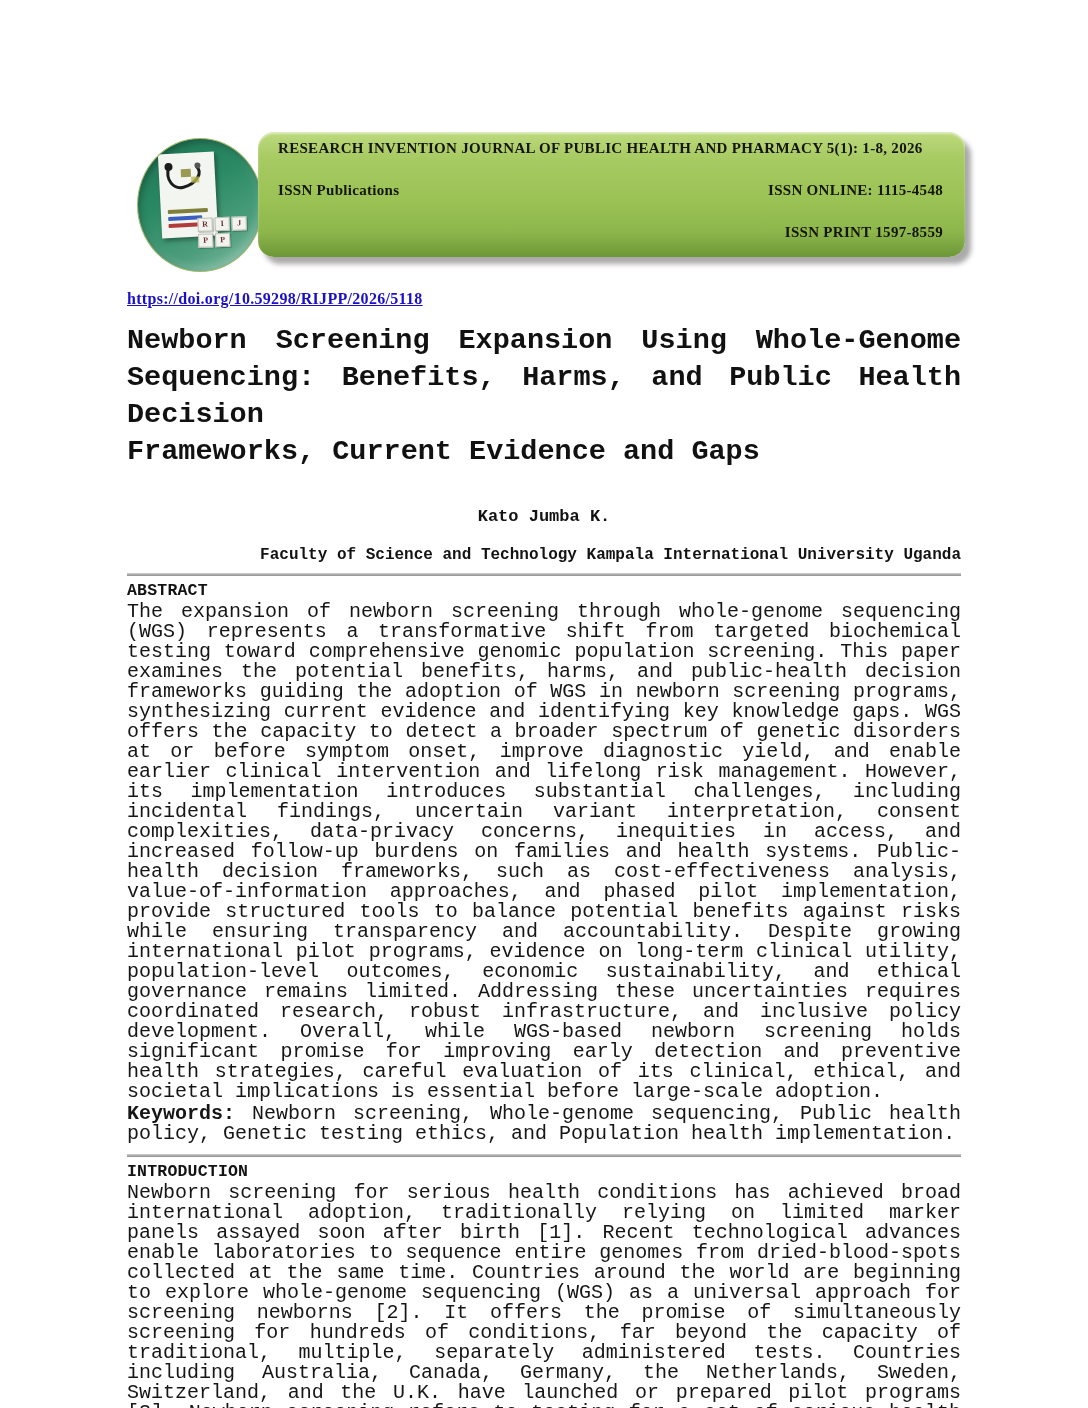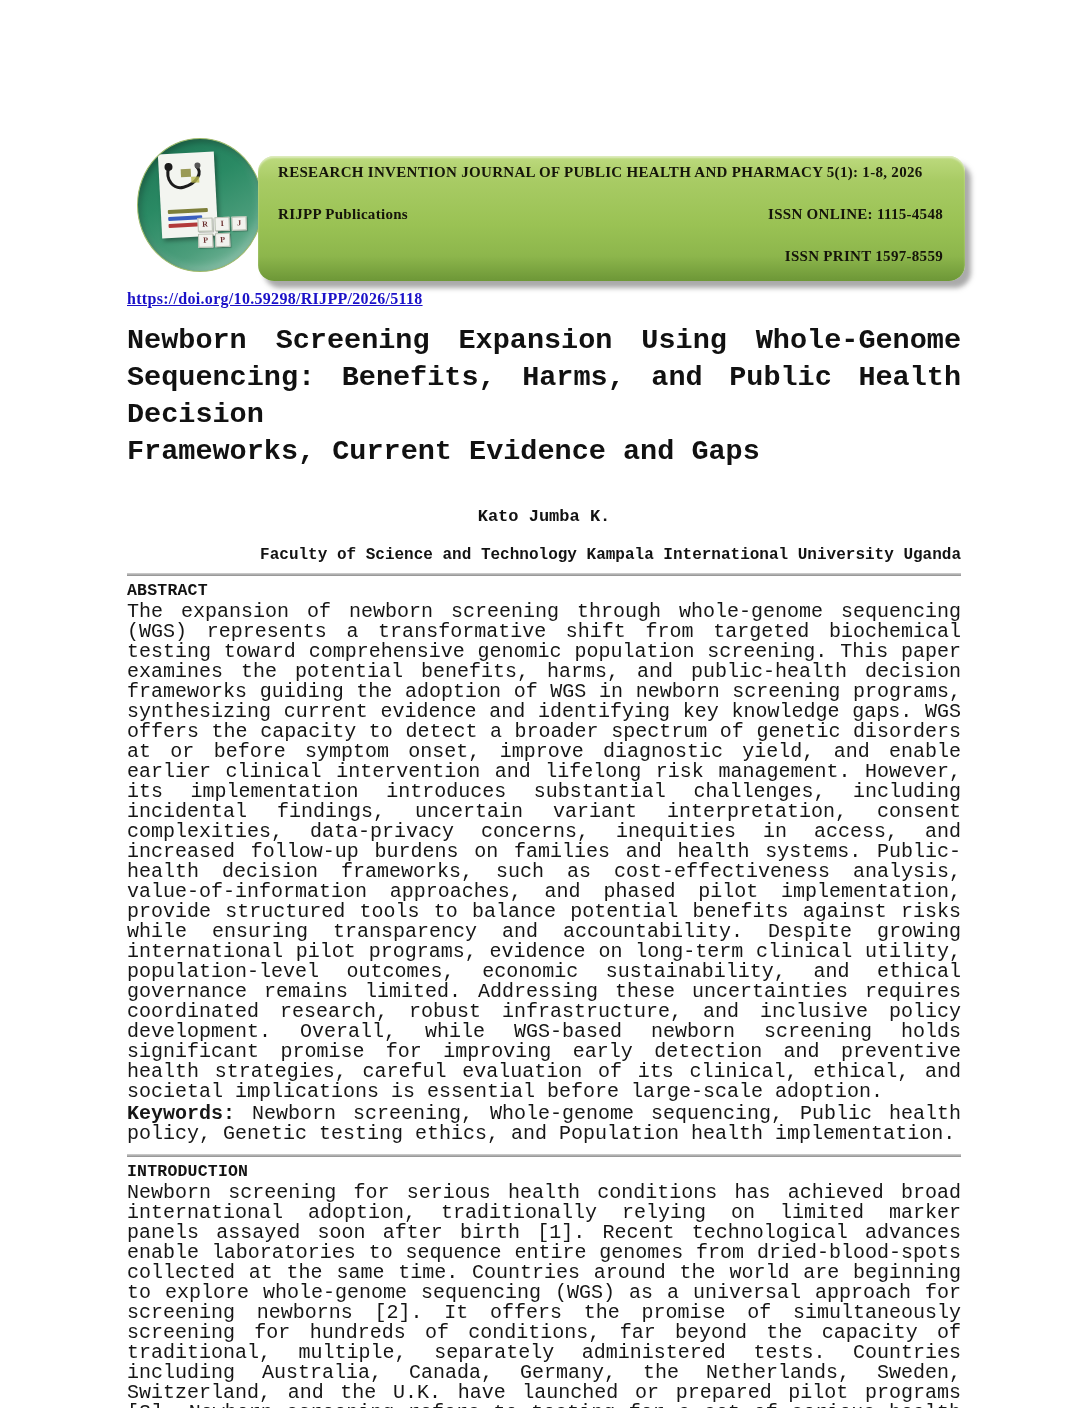"RESEARCH INVENTION JOURNAL OF PUBLIC" .banner { top: 156px -> 132px }
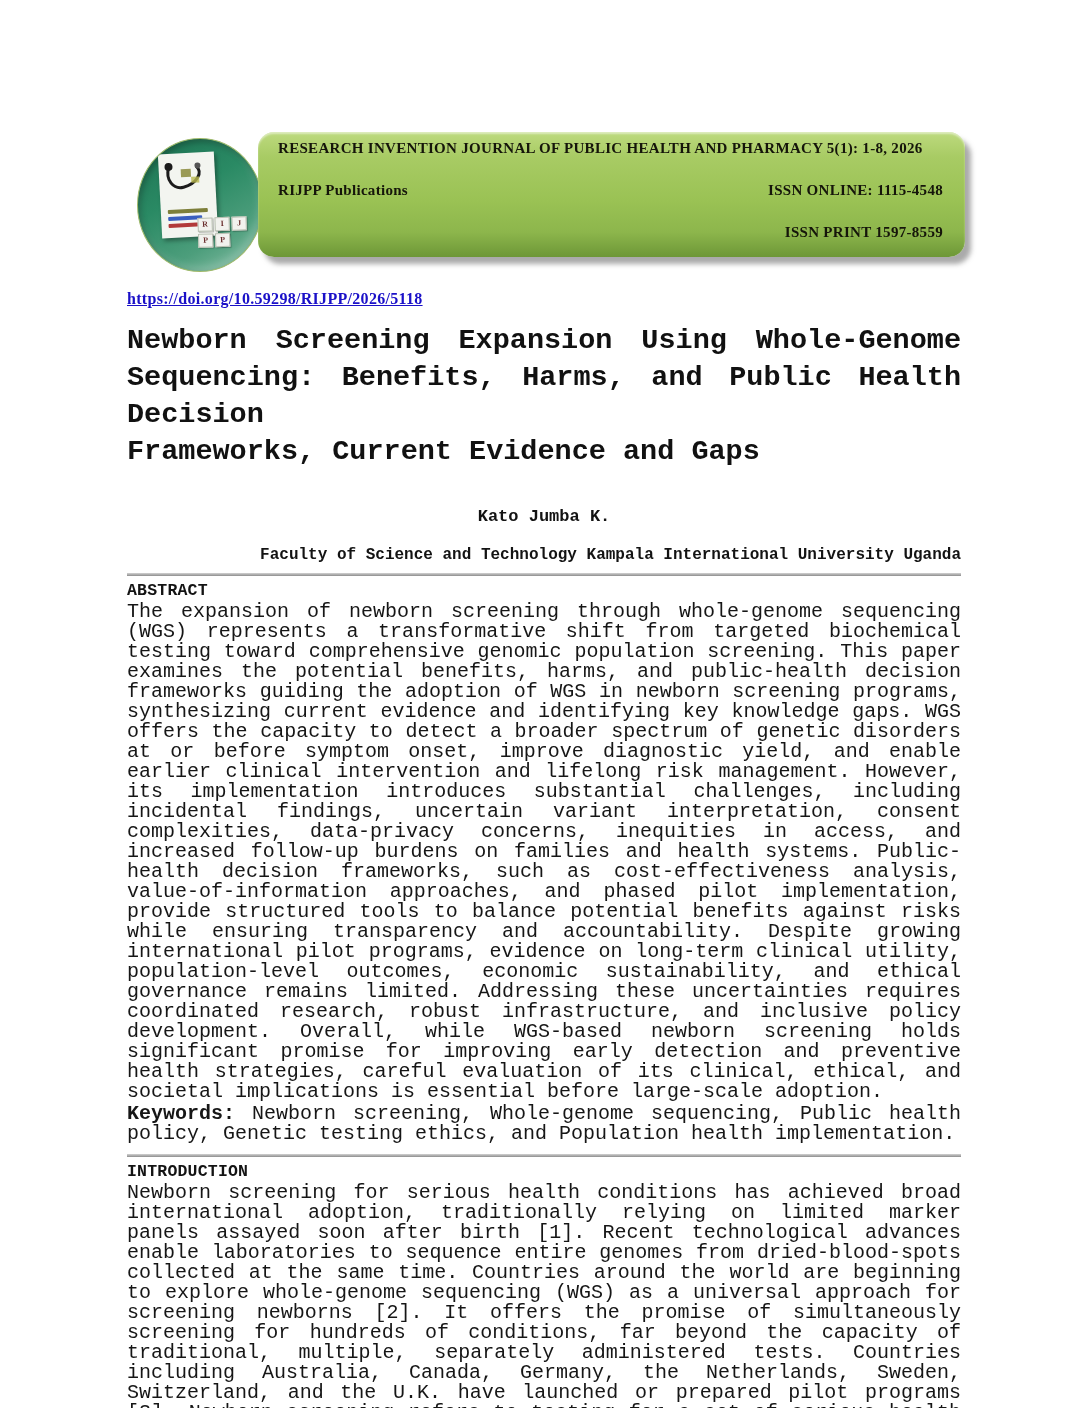"RIJPP Publications" span { text: RIJPP -> ISSN }
